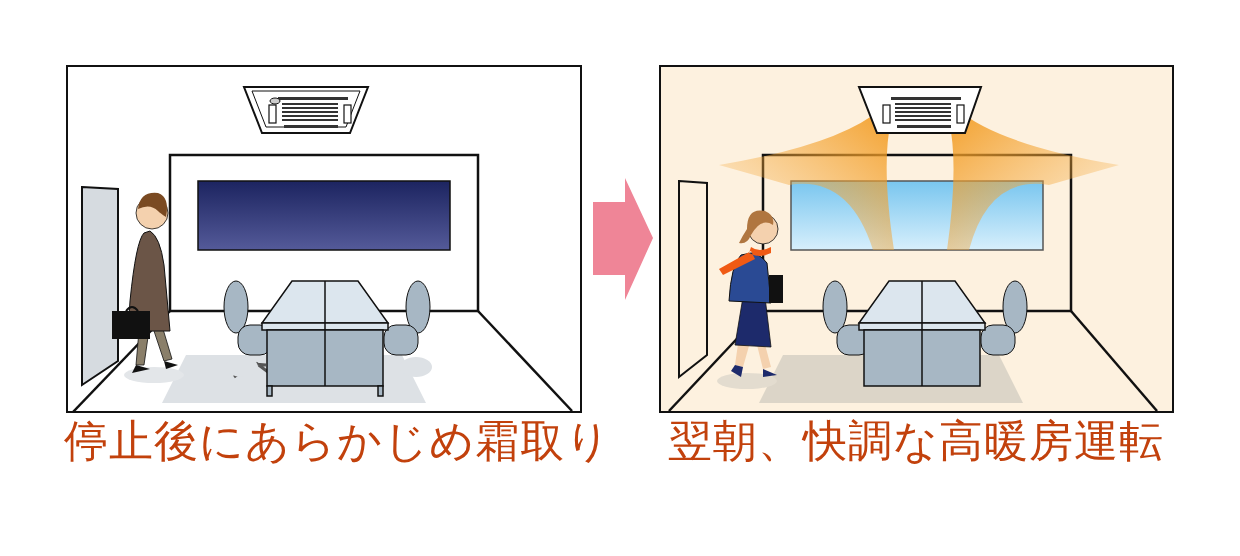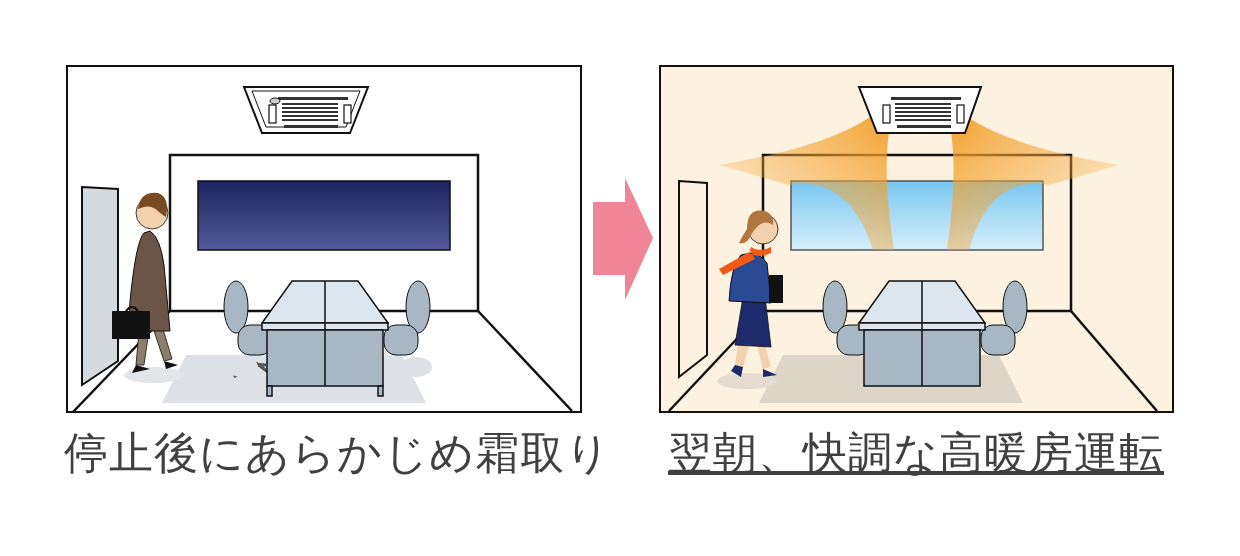"停止後にあらかじめ霜取り" .caption { color: #404040 -> #c2410c; top: 424px -> 412px }
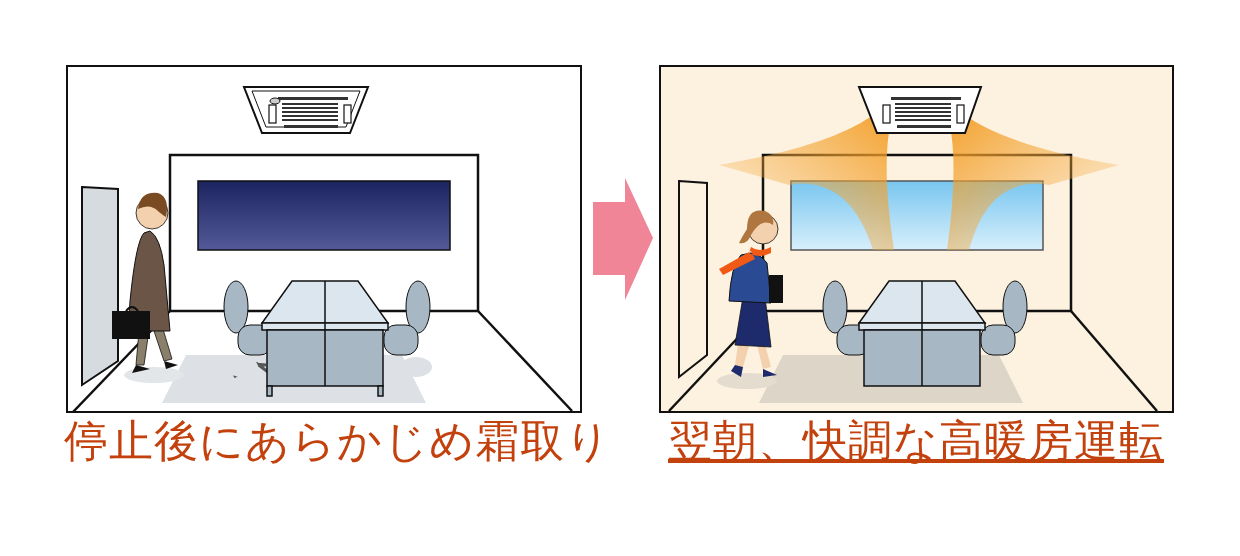"翌朝、快調な高暖房運転" #caption-right { text-decoration: underline -> none }
